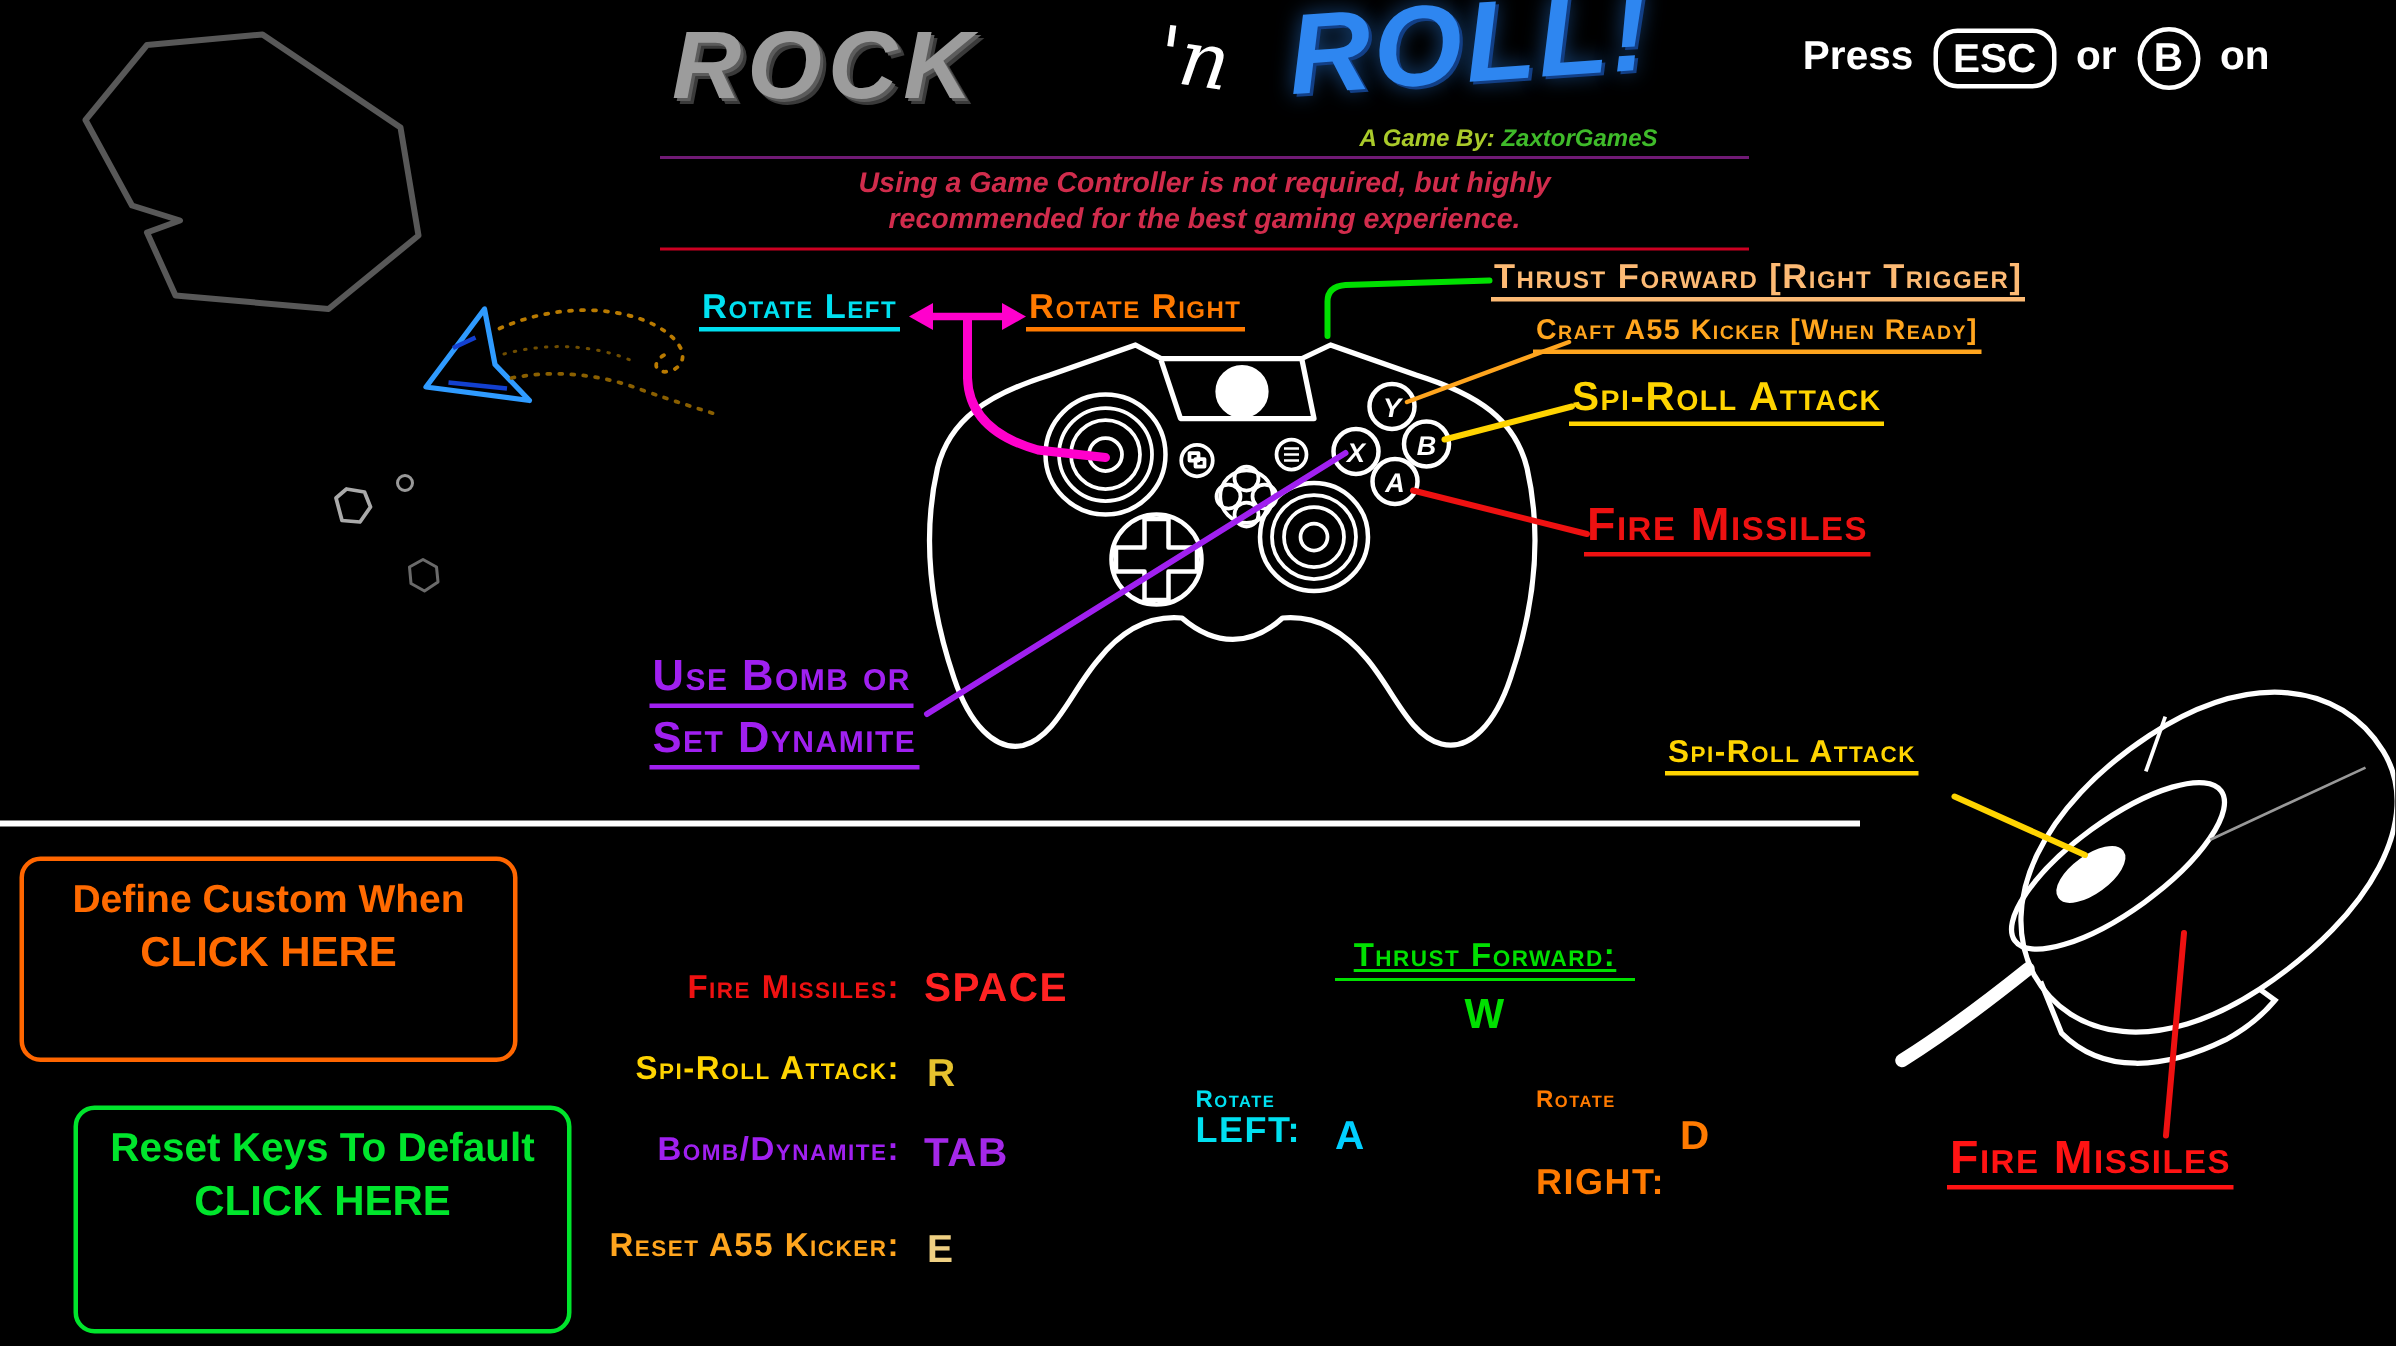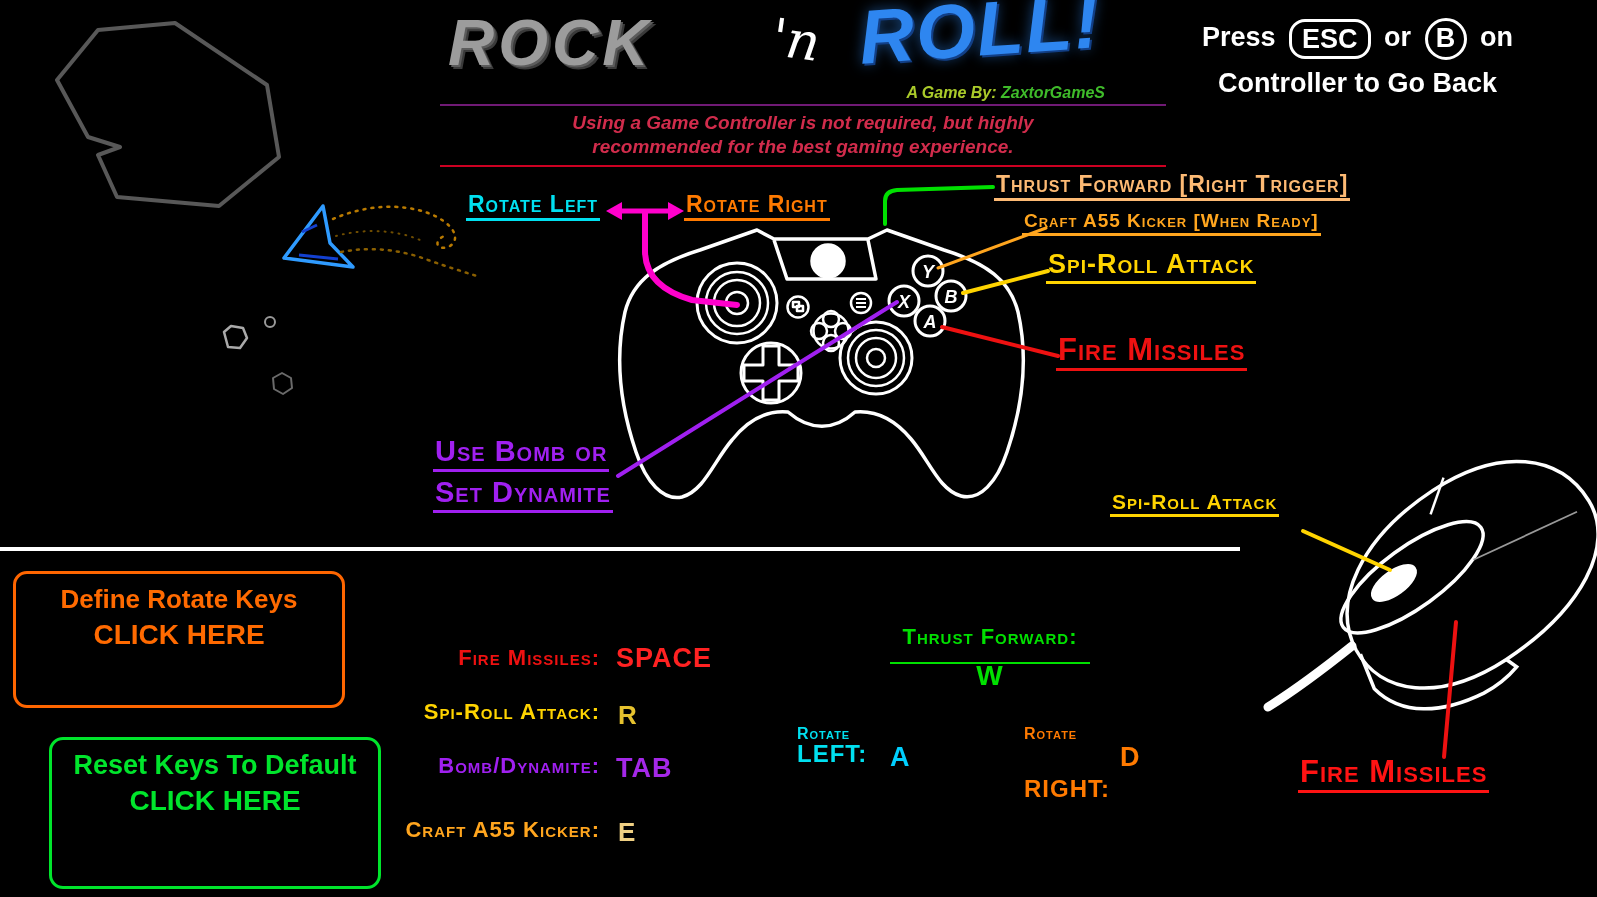"Controller to Go Back" span { html: <span>Controller to Go Back</span> -> none }
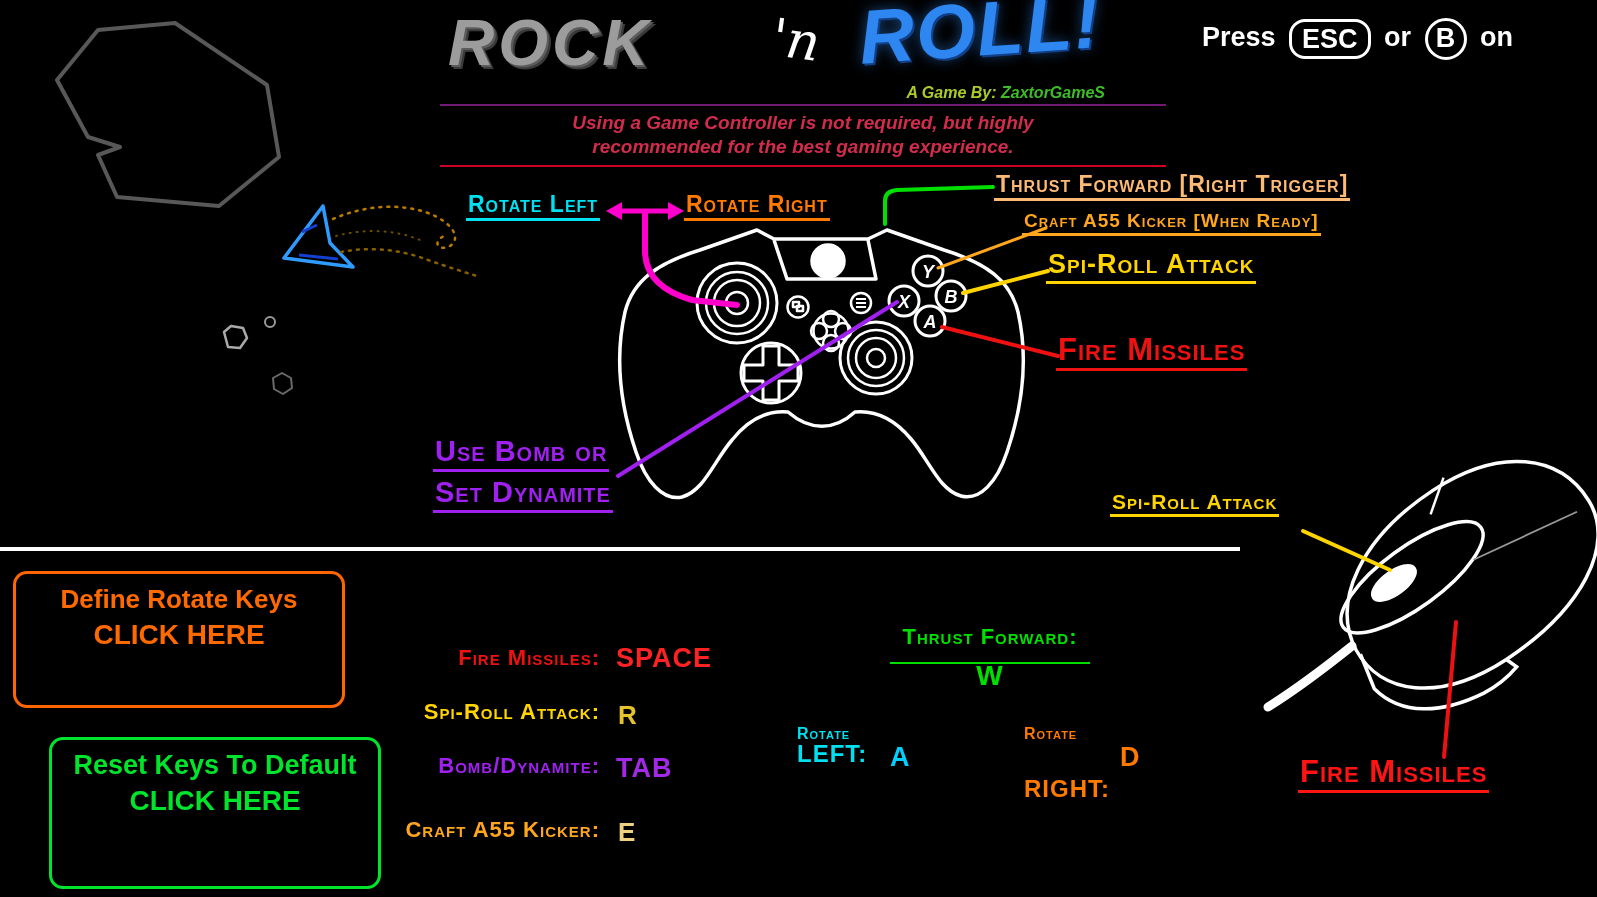"Define Rotate Keys" div.l1 { text: Rotate Keys -> Custom When }
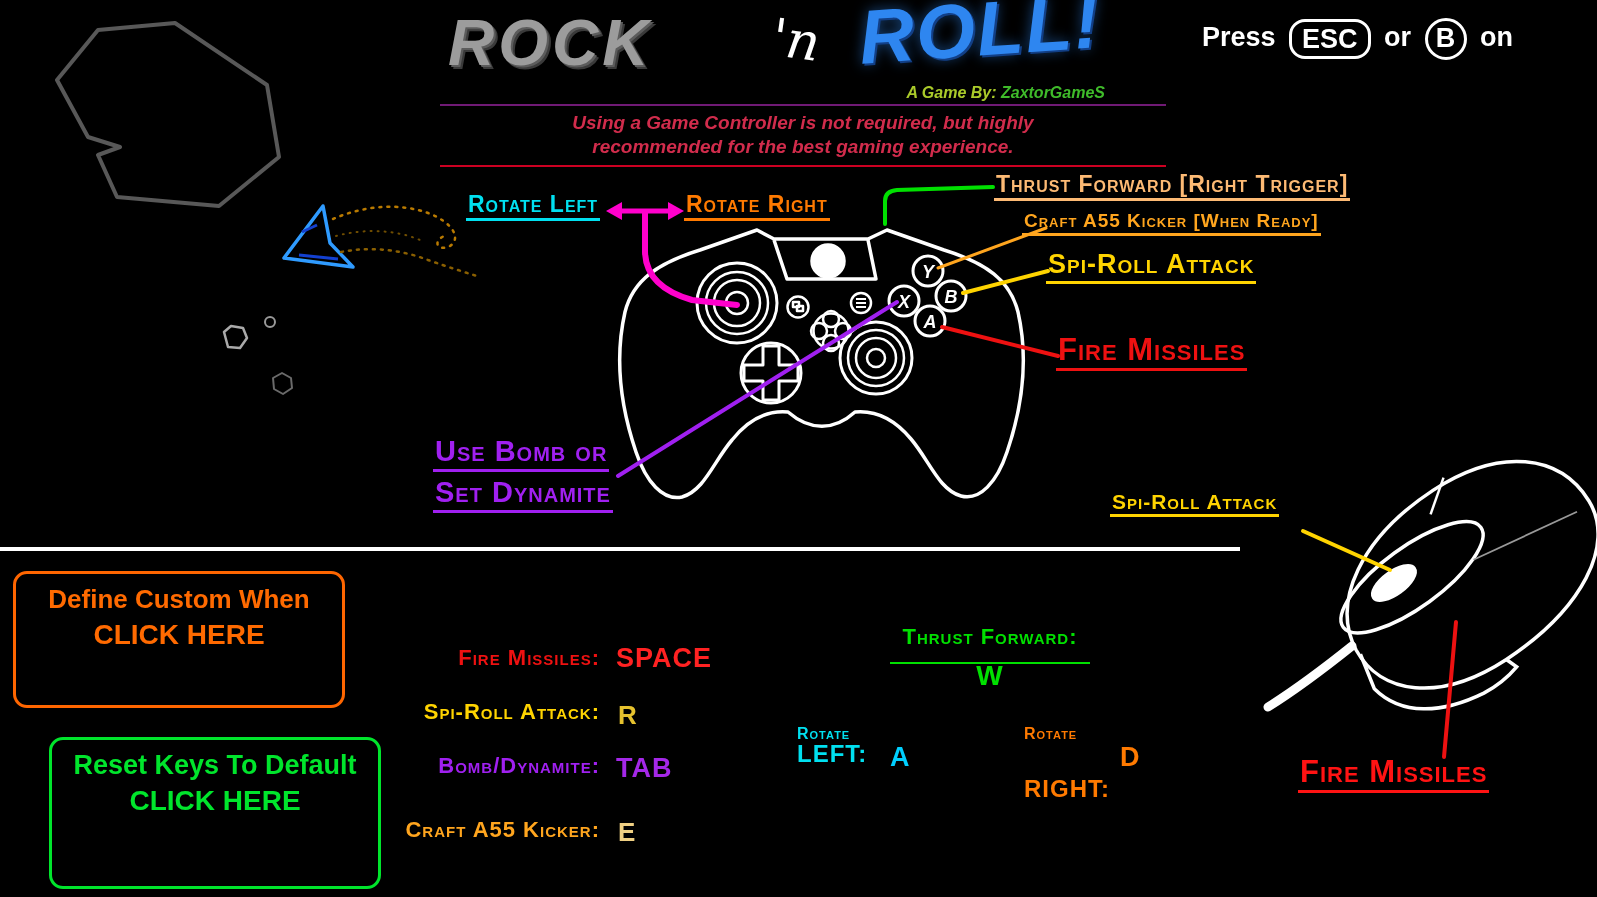"Thrust Forward:" span.und { padding: 0 12px 12px 12px -> 0 12px 2px 12px; text-decoration: none -> underline }
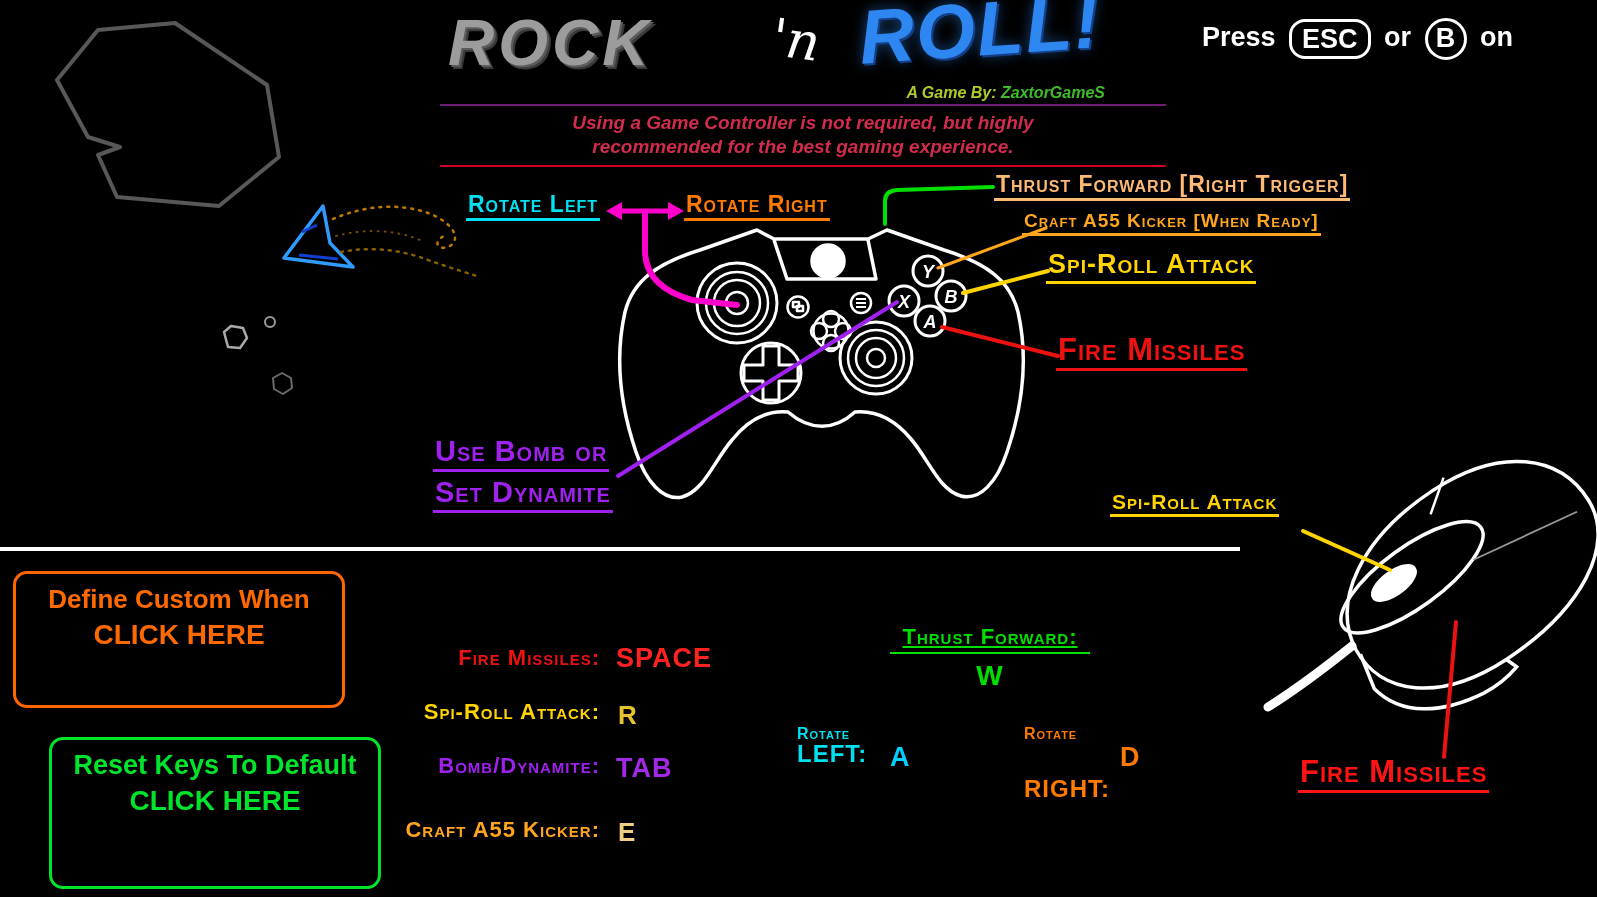"Craft A55 Kicker:" div.abs { text: Craft -> Reset }
